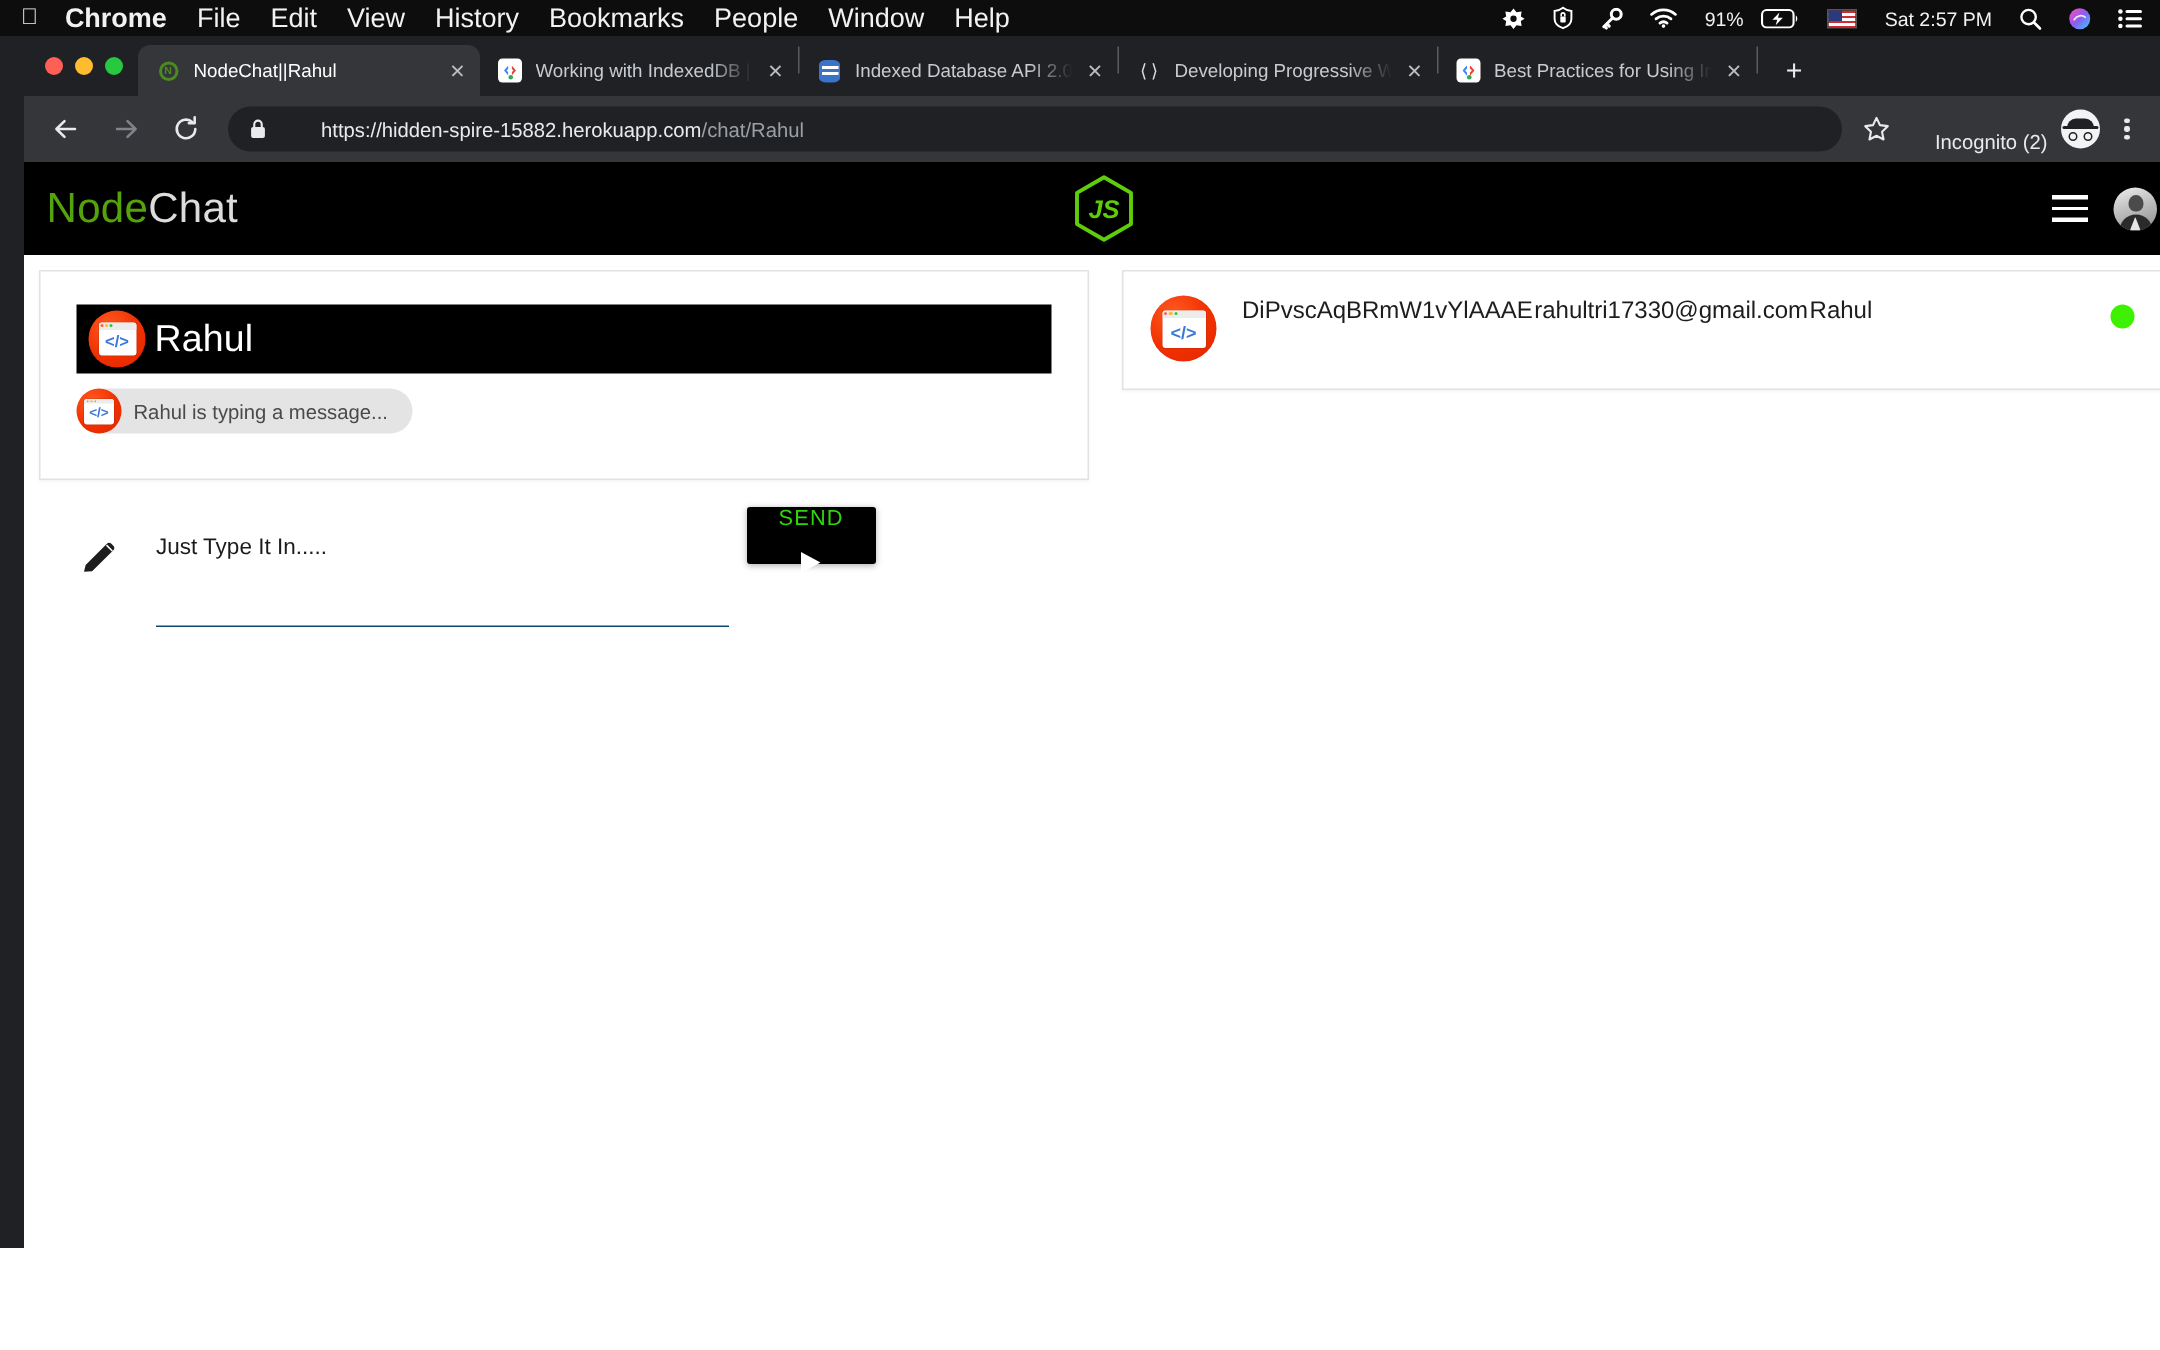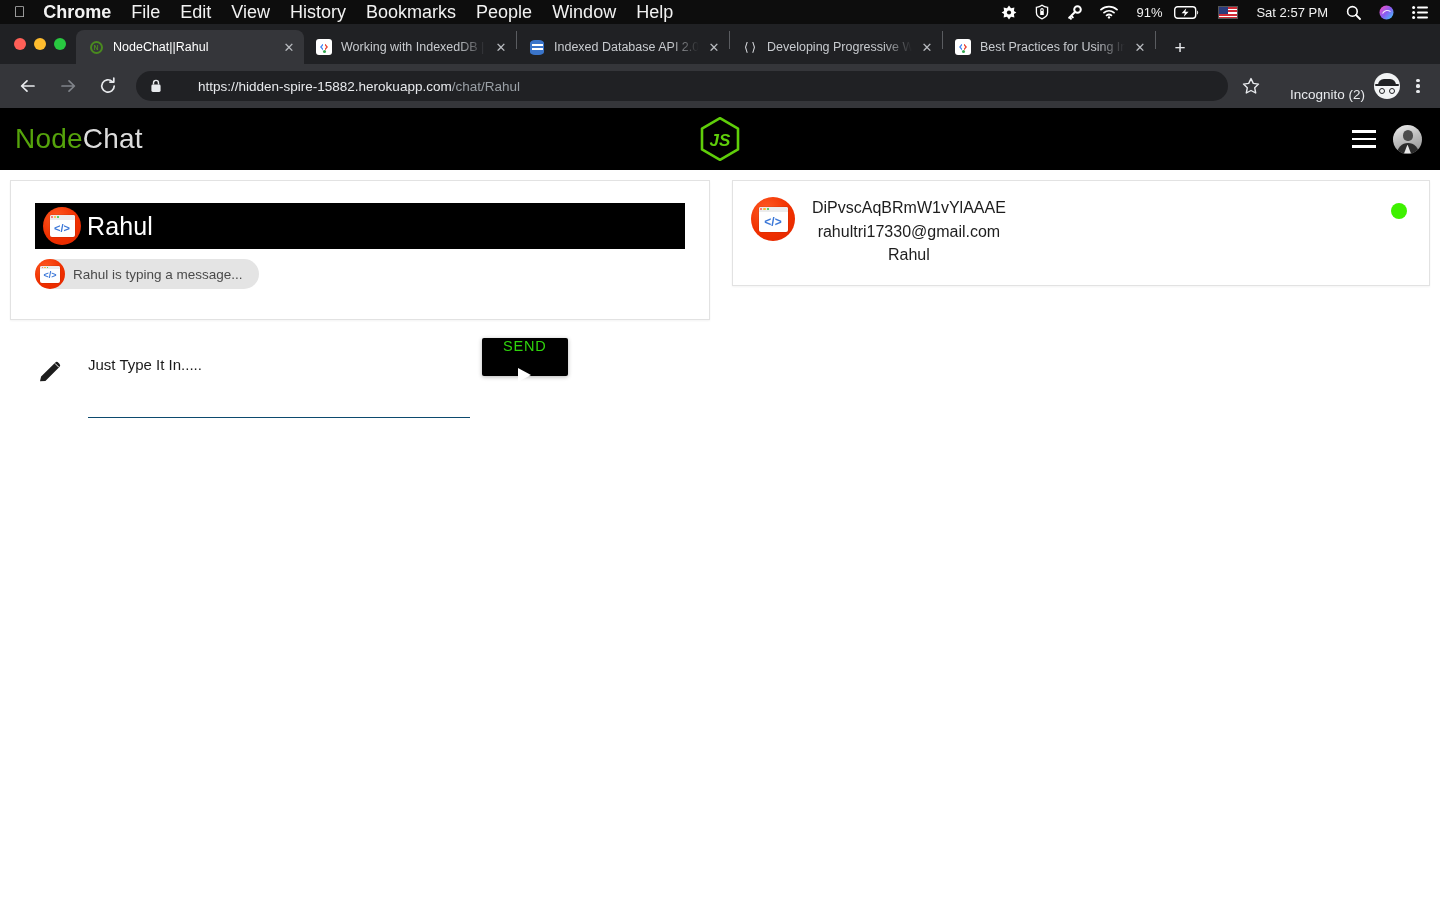"NodeChat||Rahul" #chrome-window { padding-left: none -> 16px }
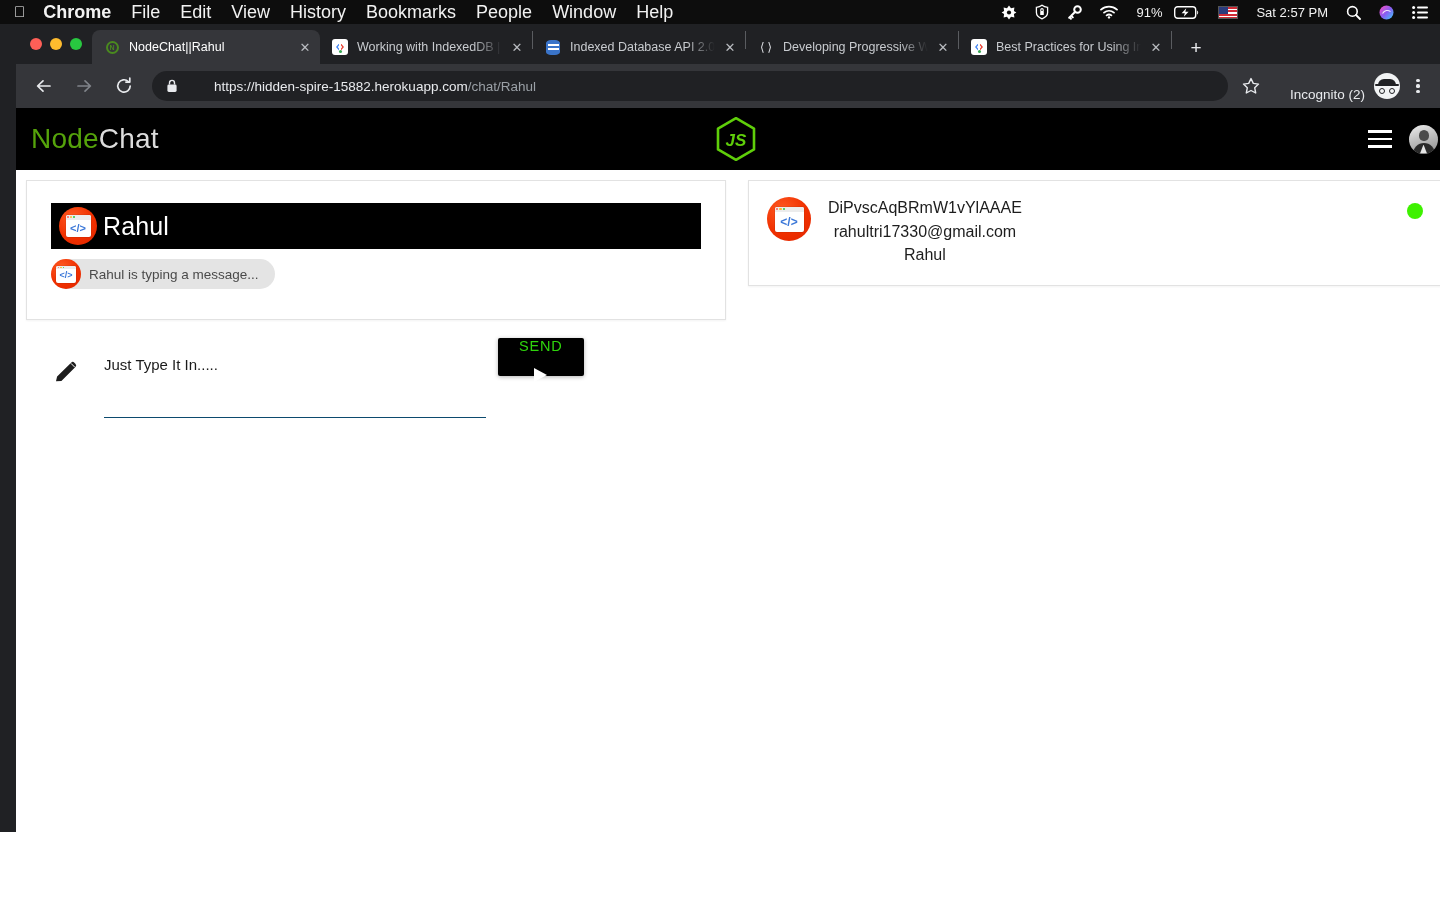"DiPvscAqBRmW1vYlAAAE" #user-card .info { align-items: center -> none; flex-direction: column -> none }
